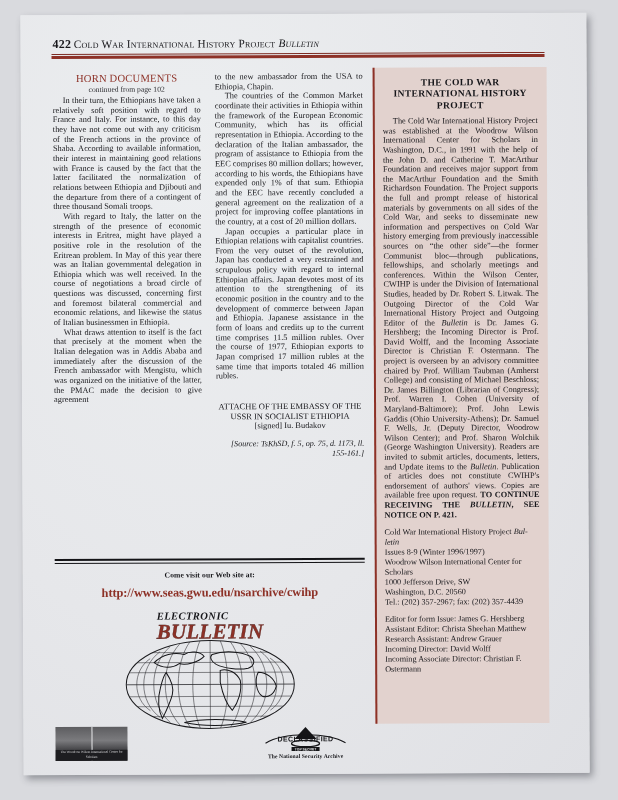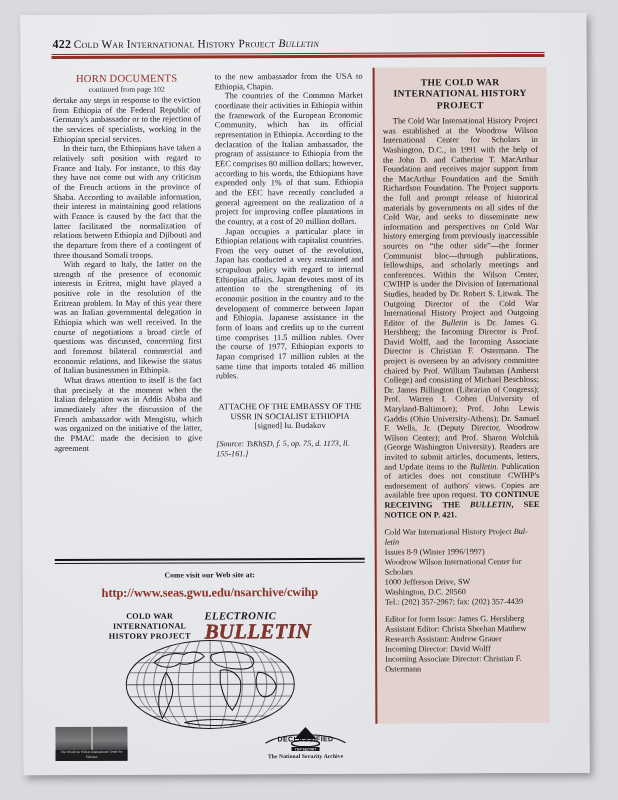"dertake any steps in response" p.body { html: <p>dertake any steps in response to the eviction from Ethiopia of the Federal Republic of Germany's ambassador or to the rejection of the services of specialists, working in the Ethiopian special services.</p> -> none }
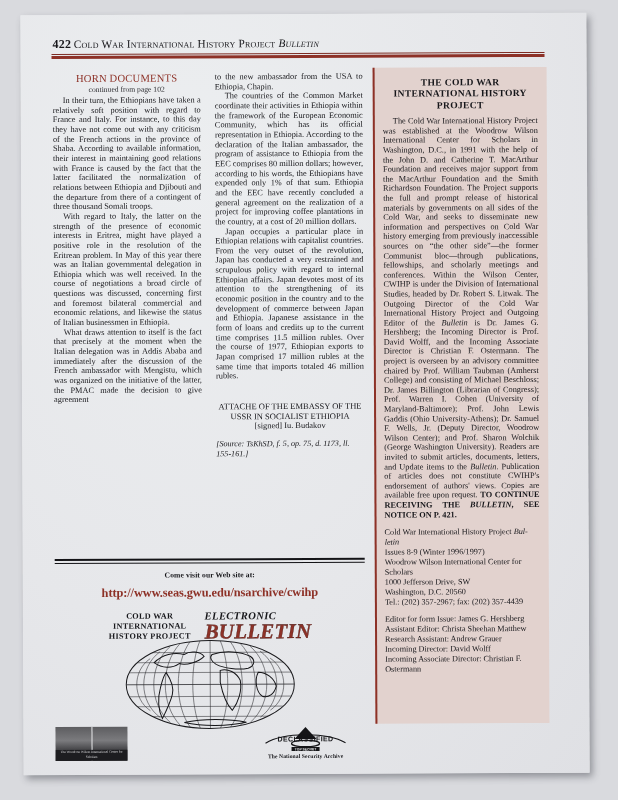"[Source: TsKhSD, f. 5, op." .source { text-align: left -> right }
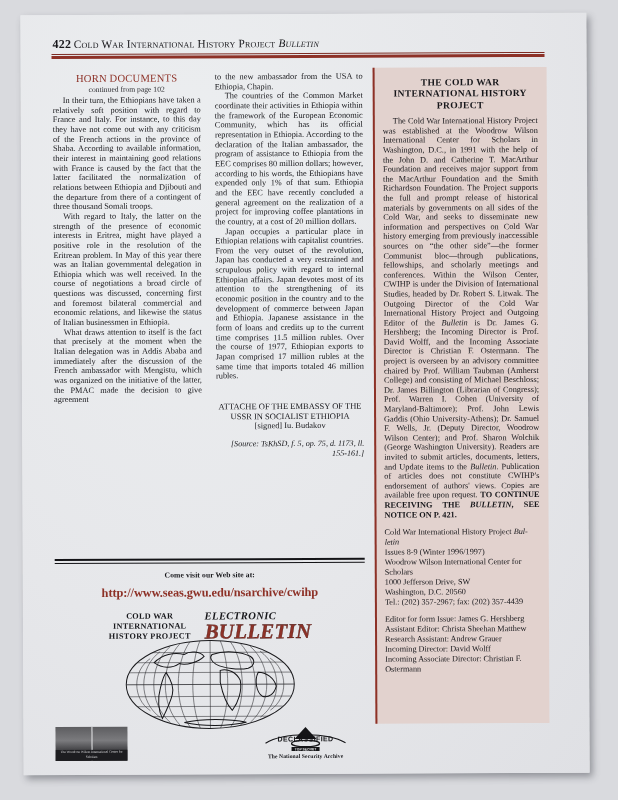"COLD WAR" div.cwihp-lock { html: <div> <div>COLD WAR</div> <div>INTERNATIONAL</div> <div>HISTORY PROJECT</div> </div> -> none }
